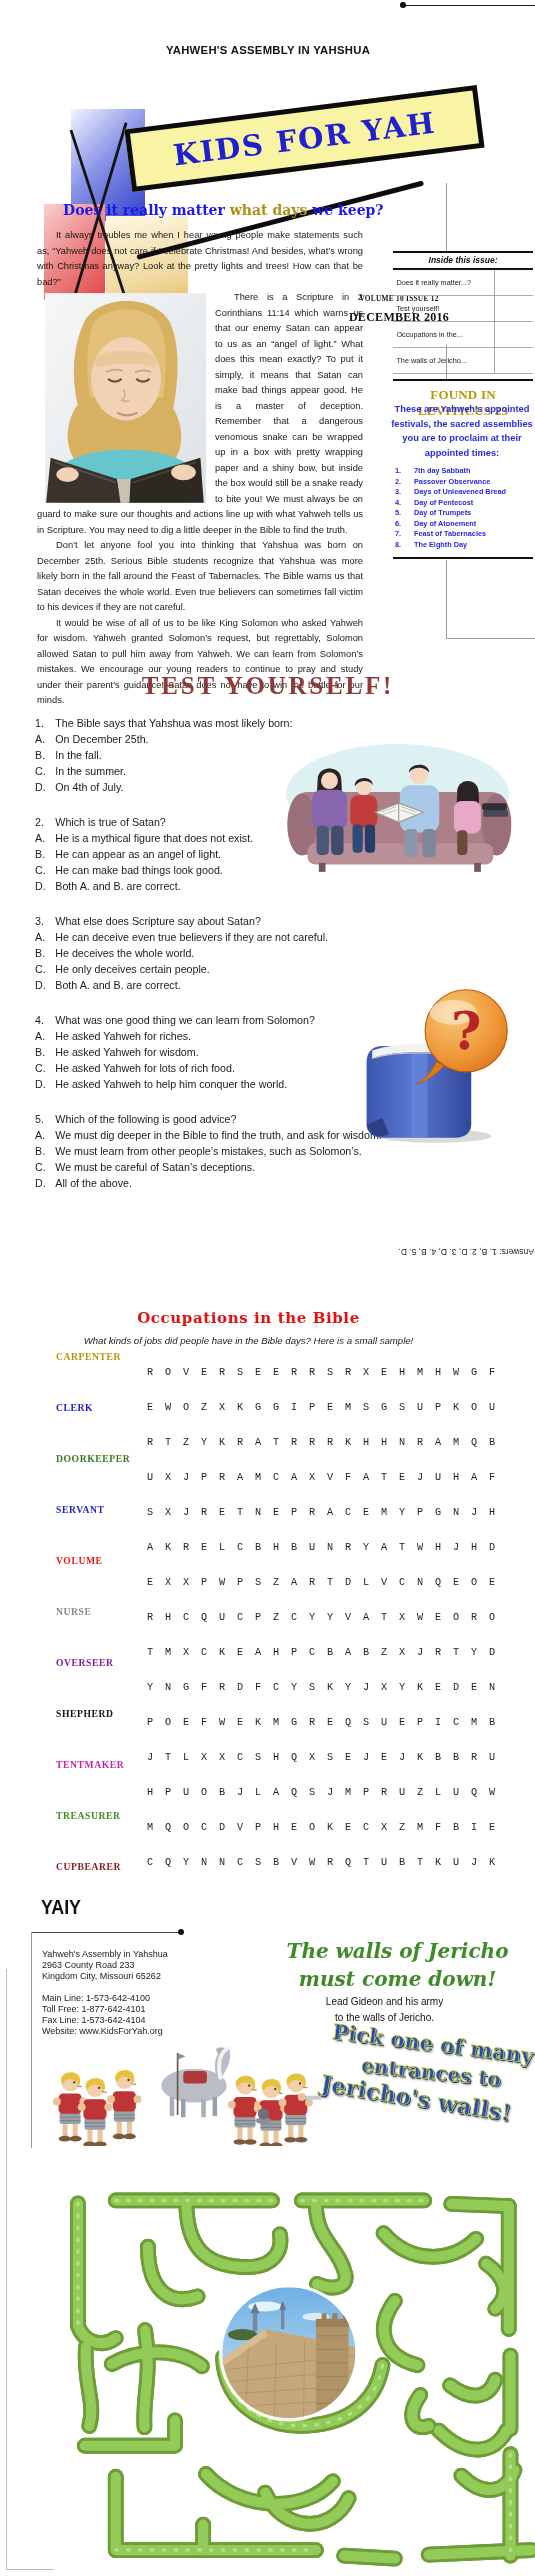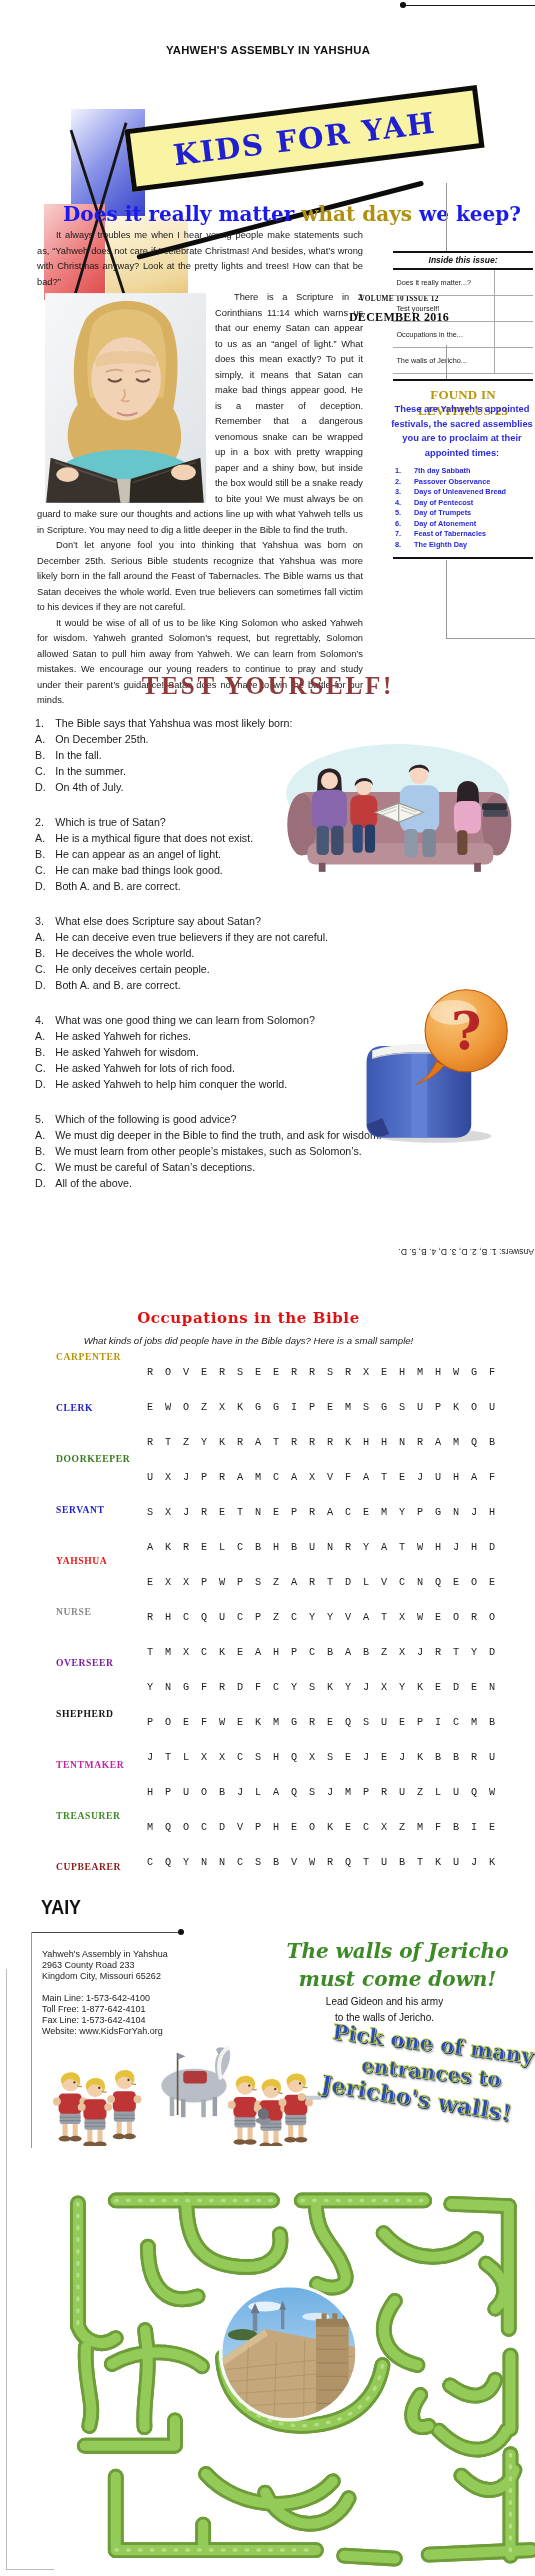"Does it really matter what" .article-heading { font-size: 20px -> 14px }
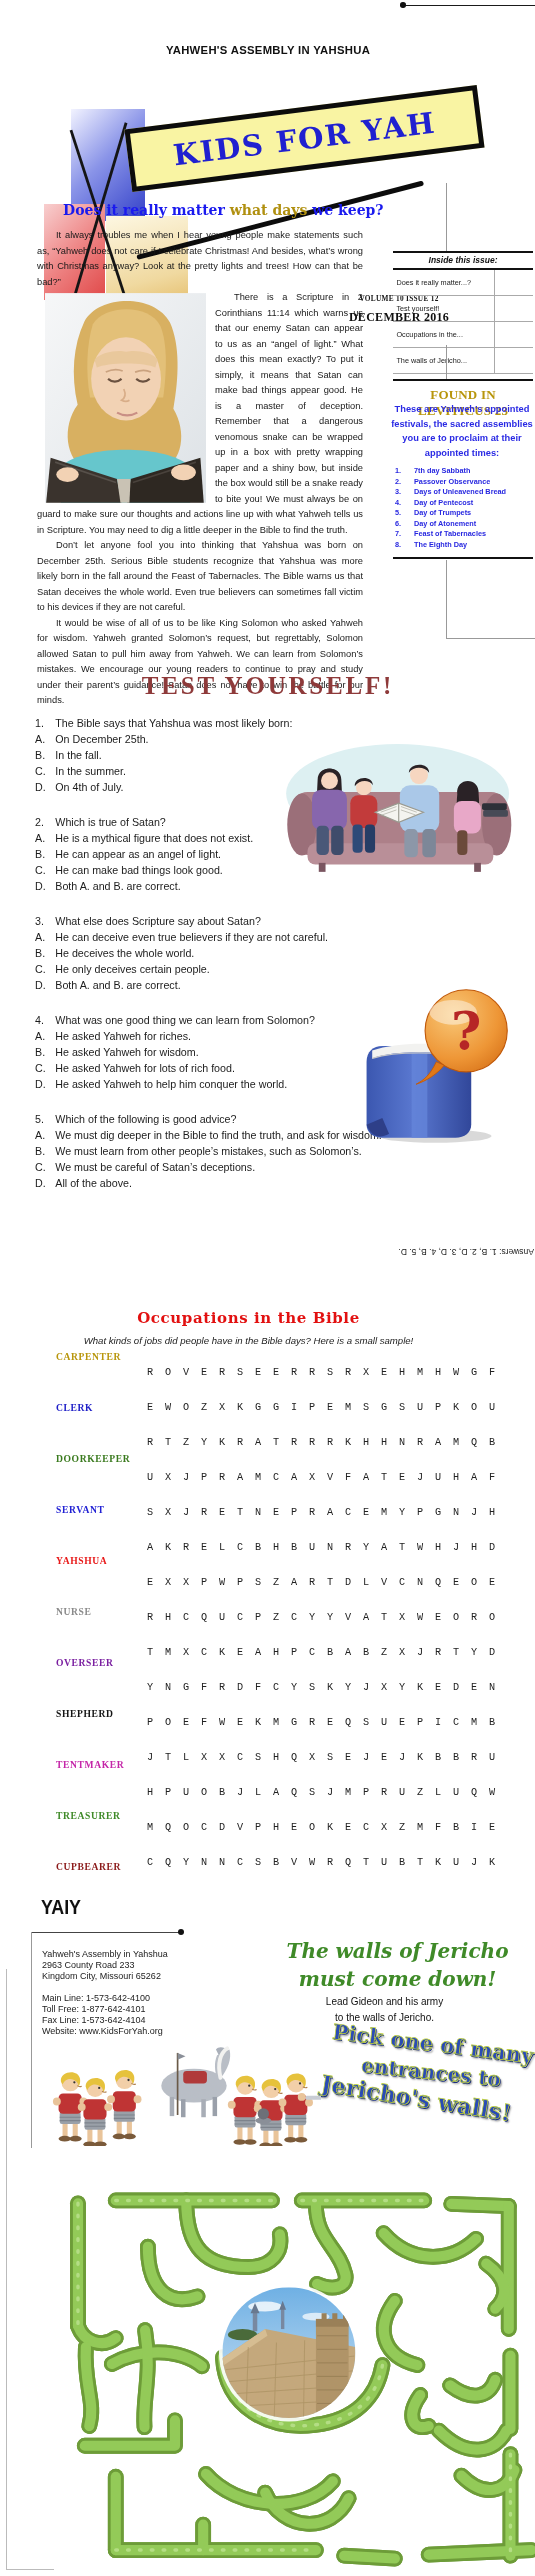"YAHSHUA" div.ws-word { text: YAHSHUA -> VOLUME }
